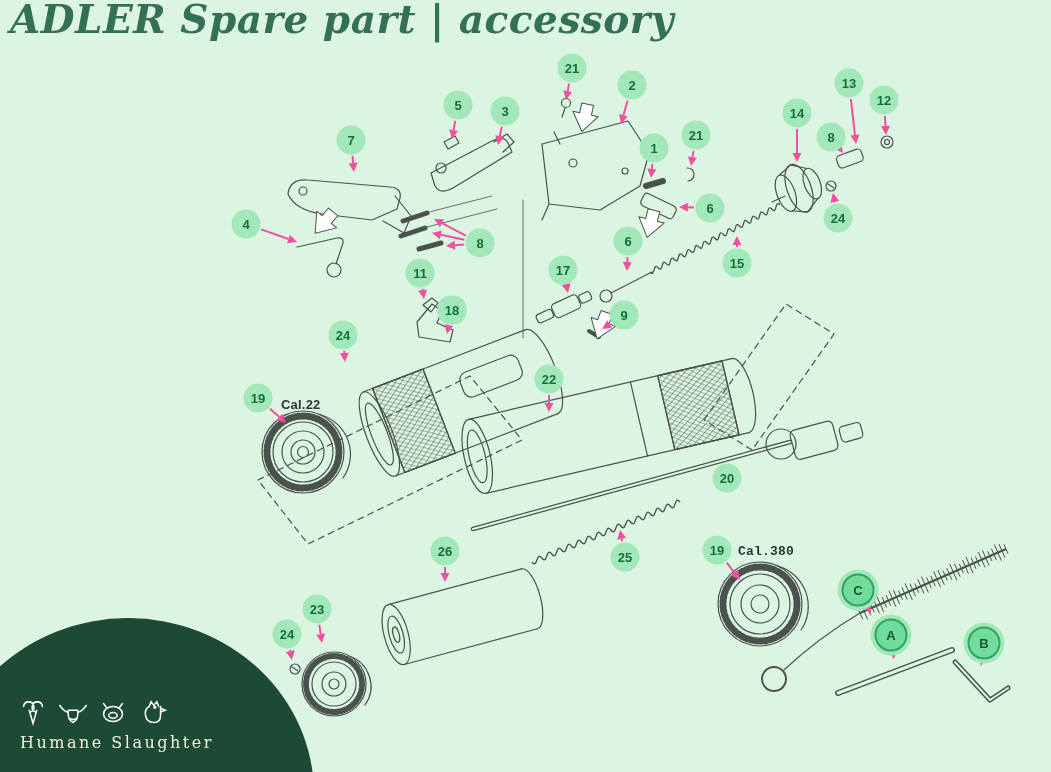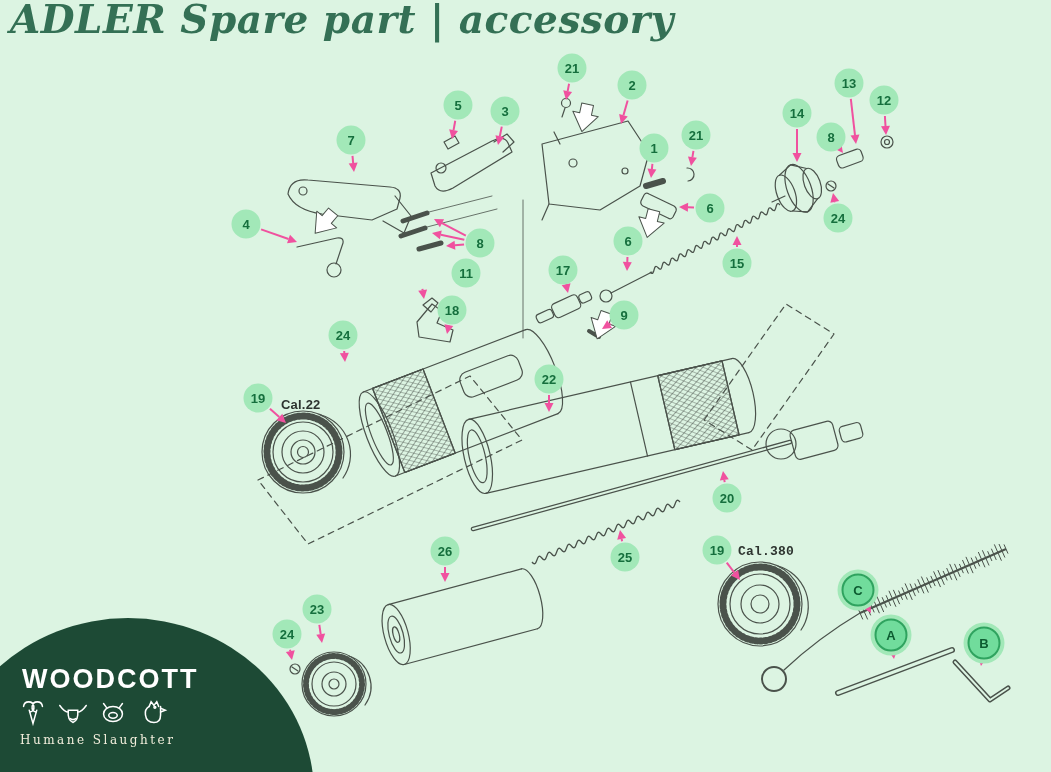"11" div.callout { margin-left: 46px -> none }
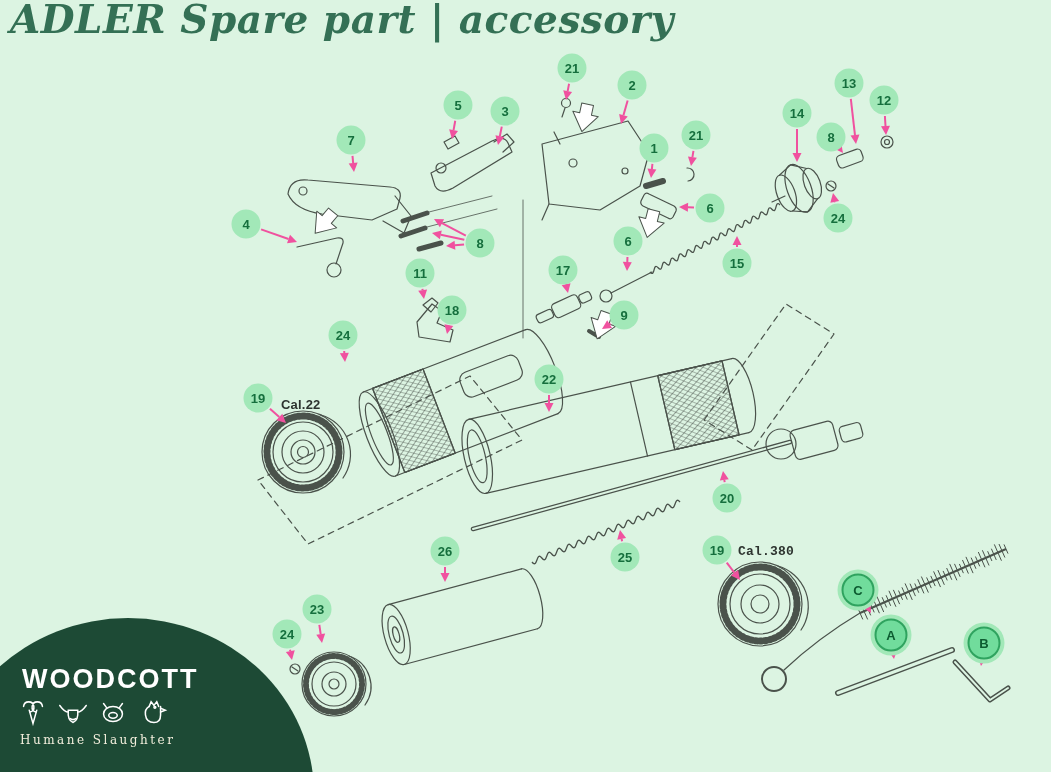"18" div.callout { border-radius: none -> 13px }
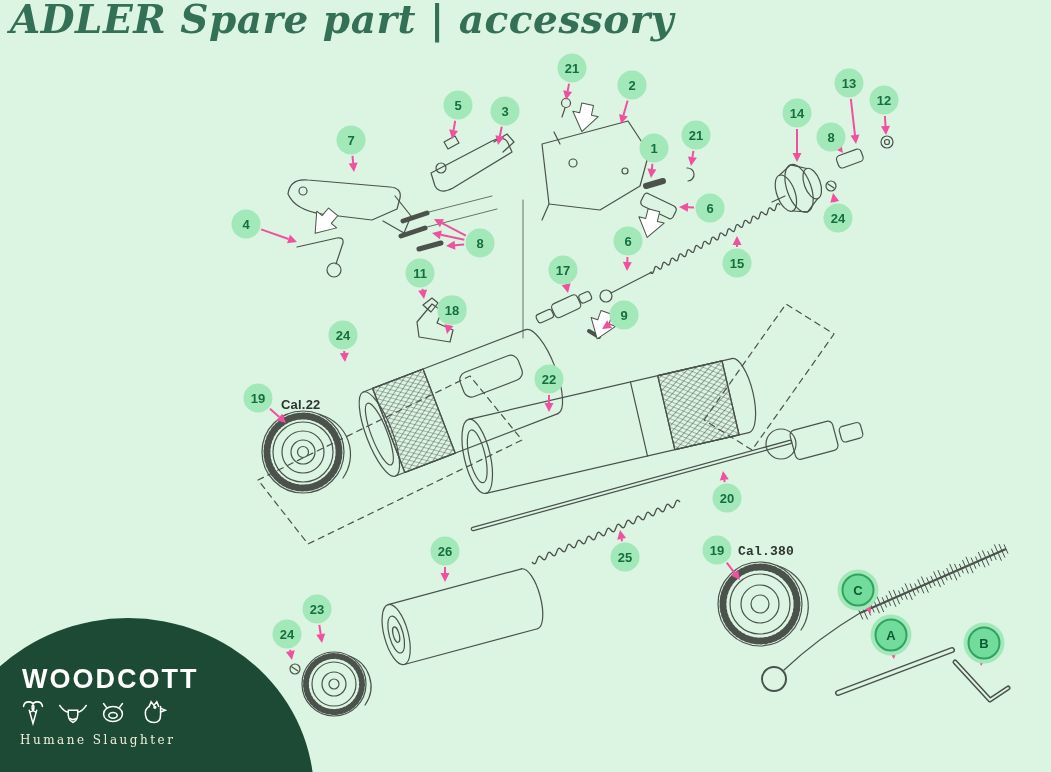"20" div.callout { top: 498px -> 478px }
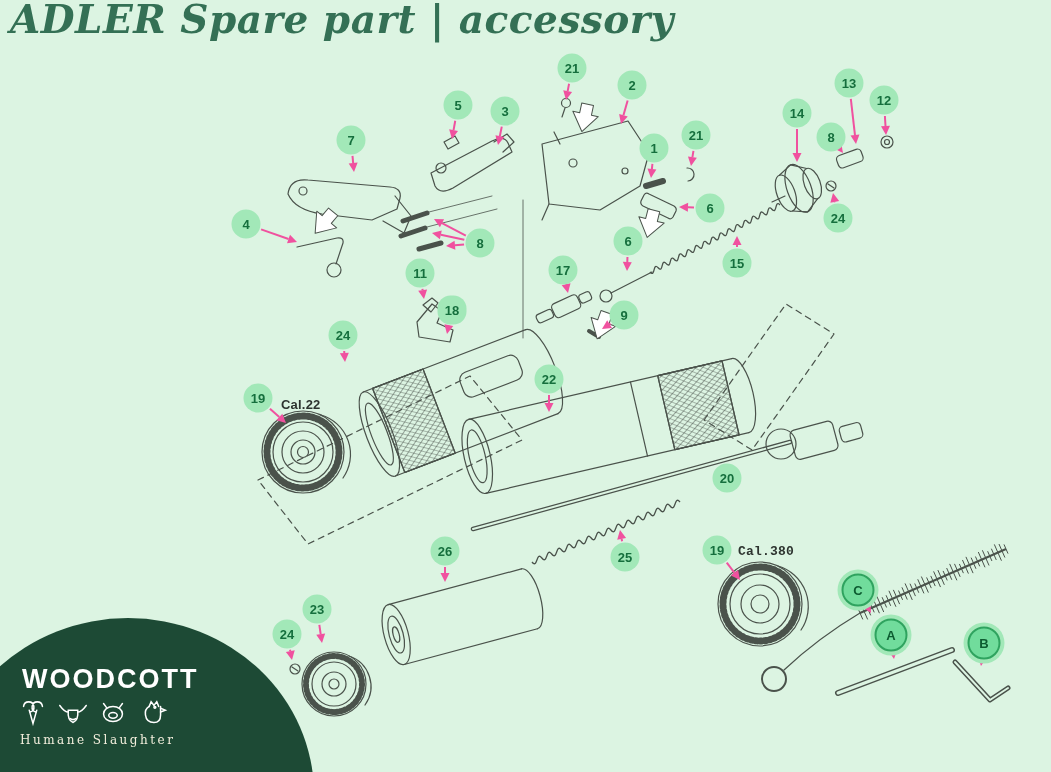"WOODCOTT" div.brand { html: <div>WOODCOTT</div> -> none }
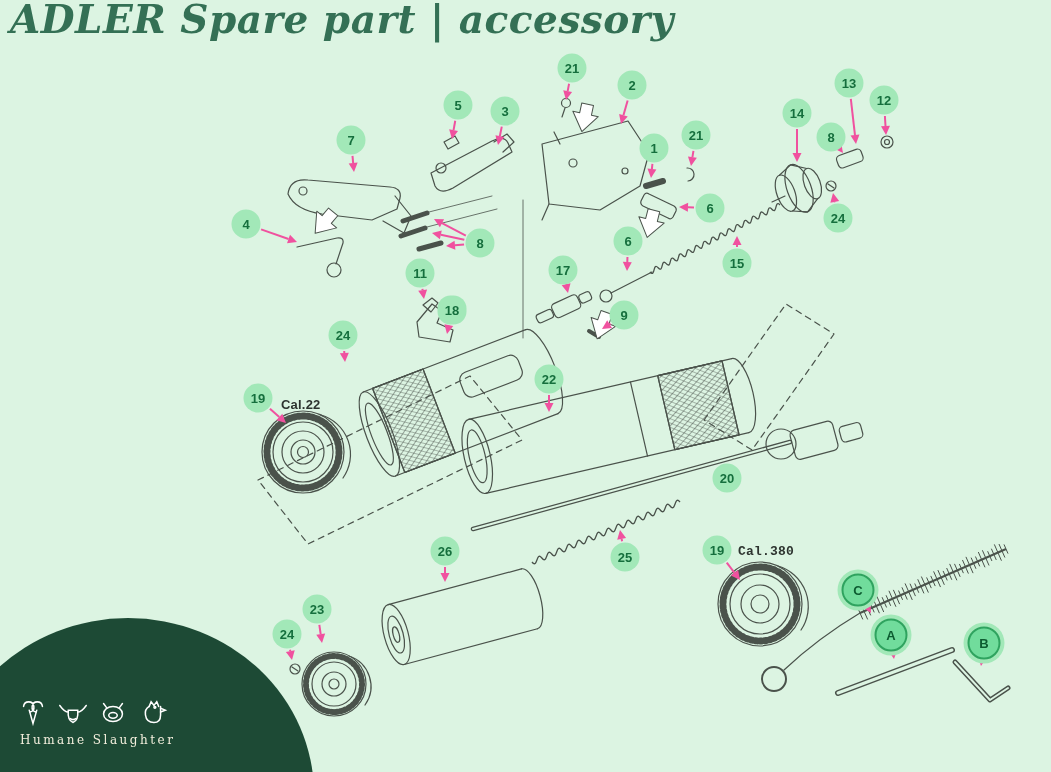"Humane Slaughter" .tagline { font-size: 12px -> 16px }
